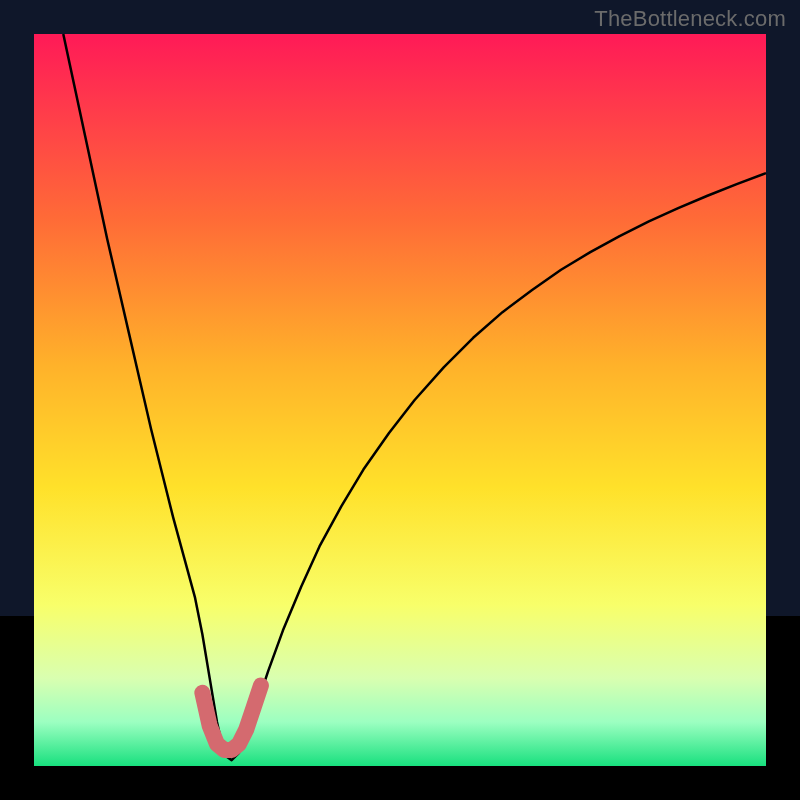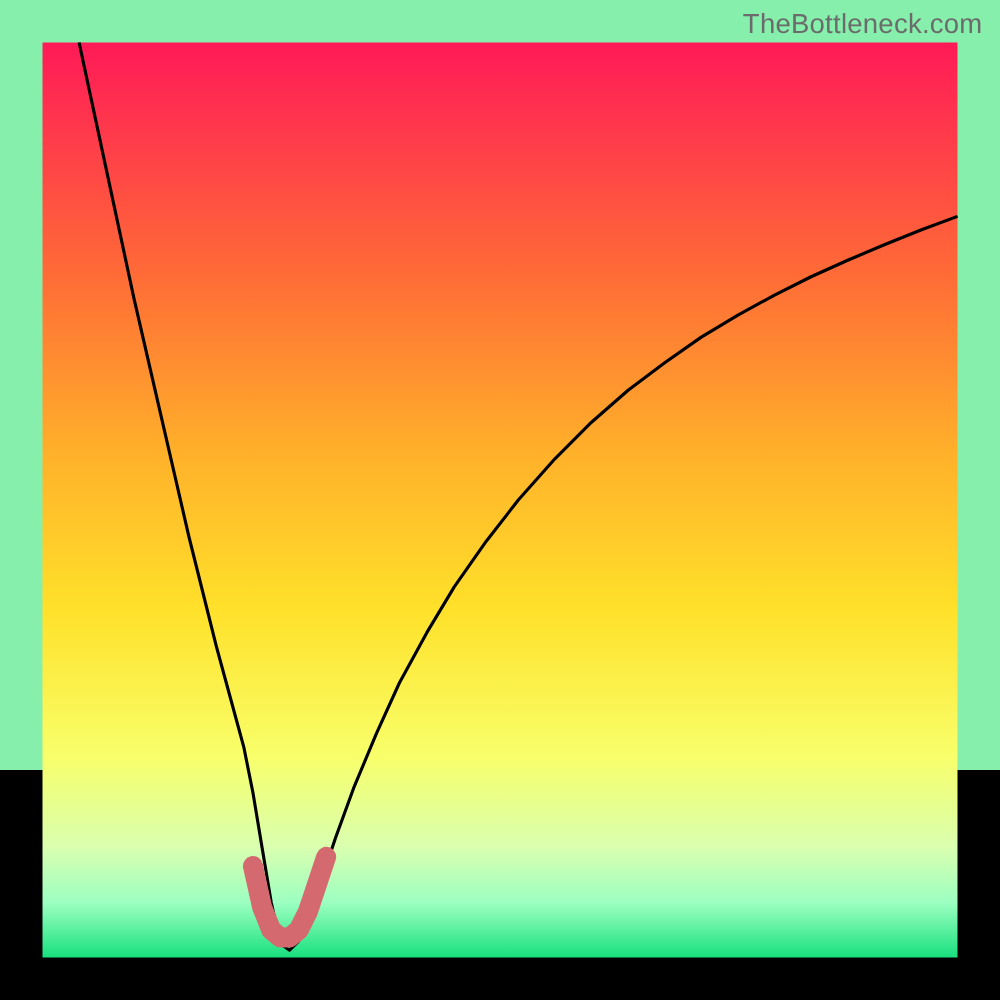"TheBottleneck.com" .stage { background: #86efac -> #0f172a }
